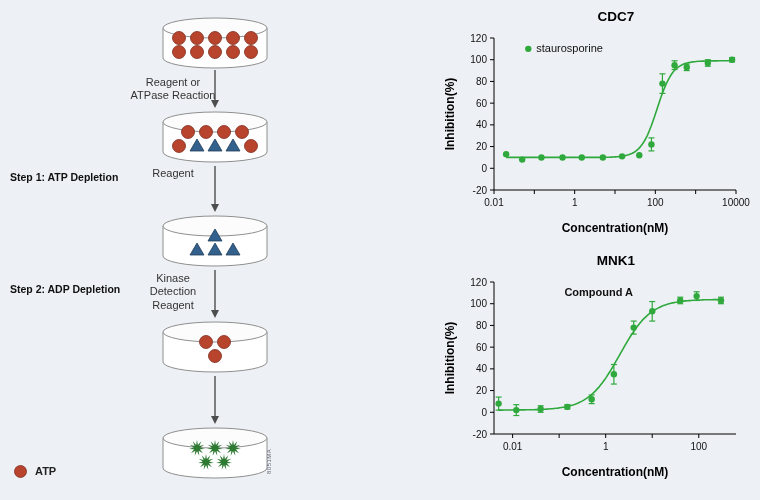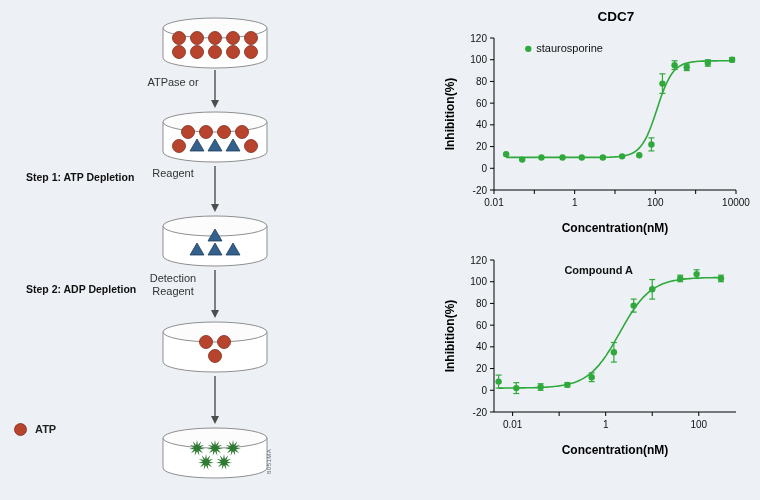"ATPase or" div { text: ATPase -> Reagent }
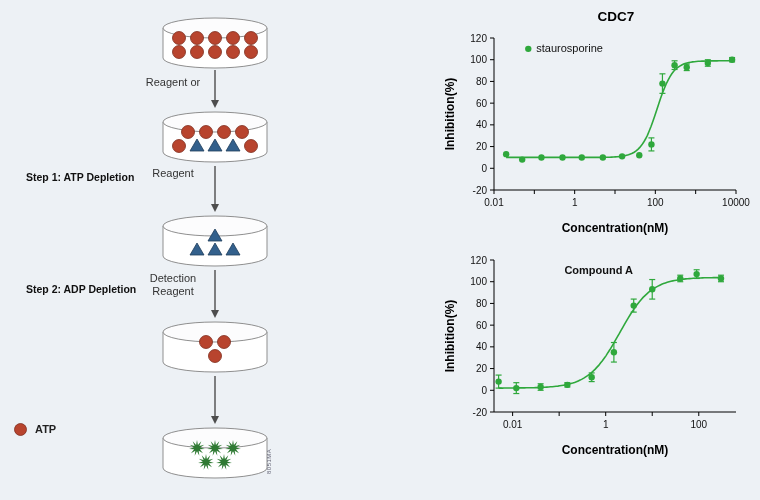"ATPase Reaction" div { html: none -> <div>ATPase Reaction</div> }
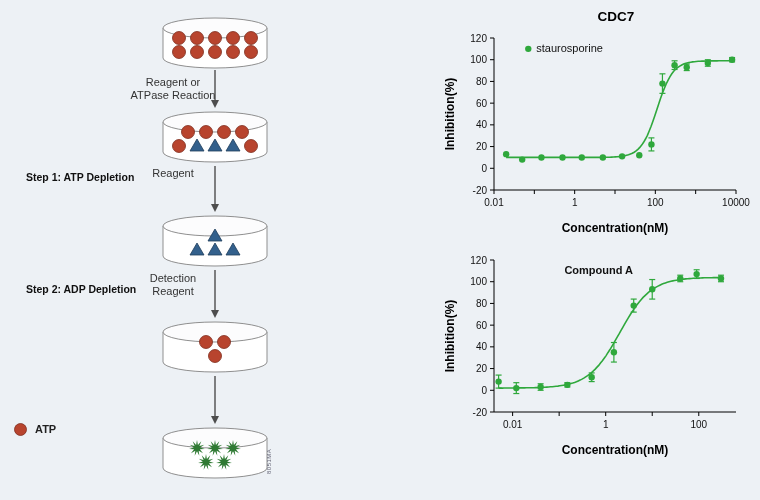"Step 1: ATP Depletion" .step-label { margin-left: 16px -> none }
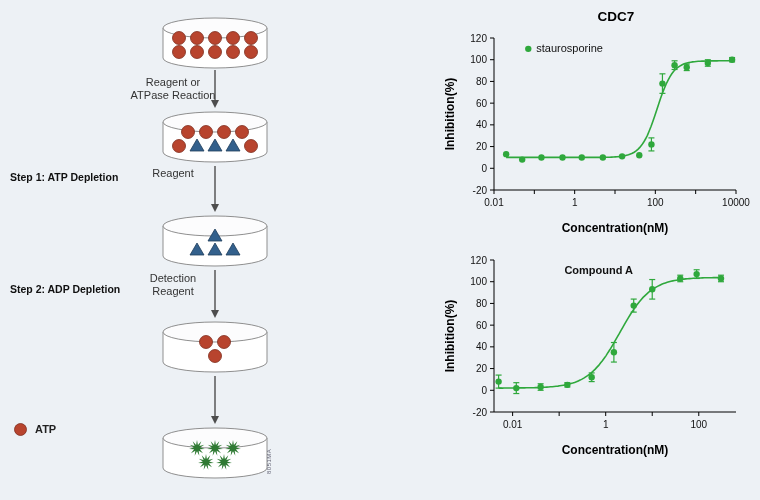"MNK1" div.chart-title { html: none -> <div>MNK1</div> }
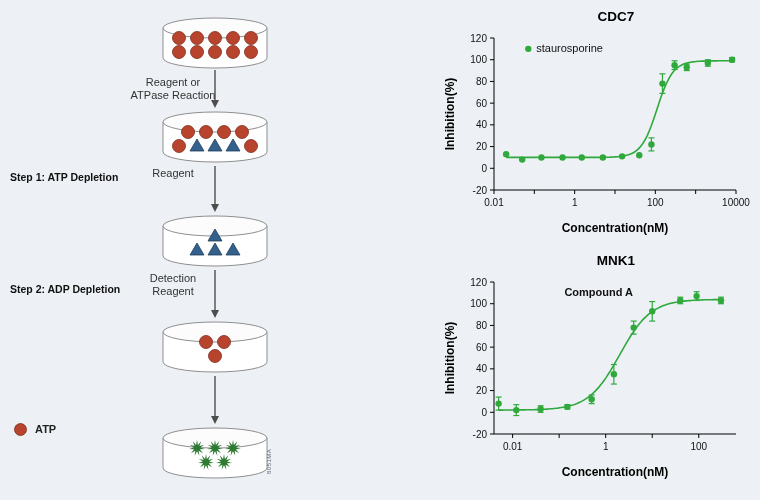"Kinase" div { html: none -> <div>Kinase</div> }
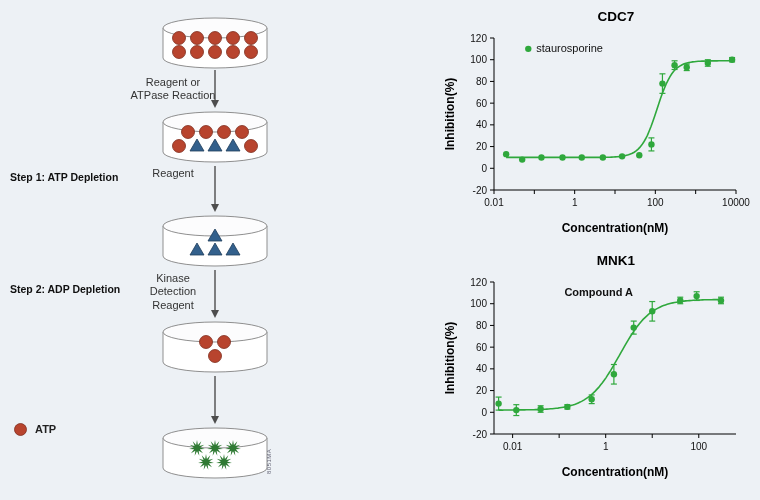"ATP" .legend-row { margin-top: none -> 42px }
